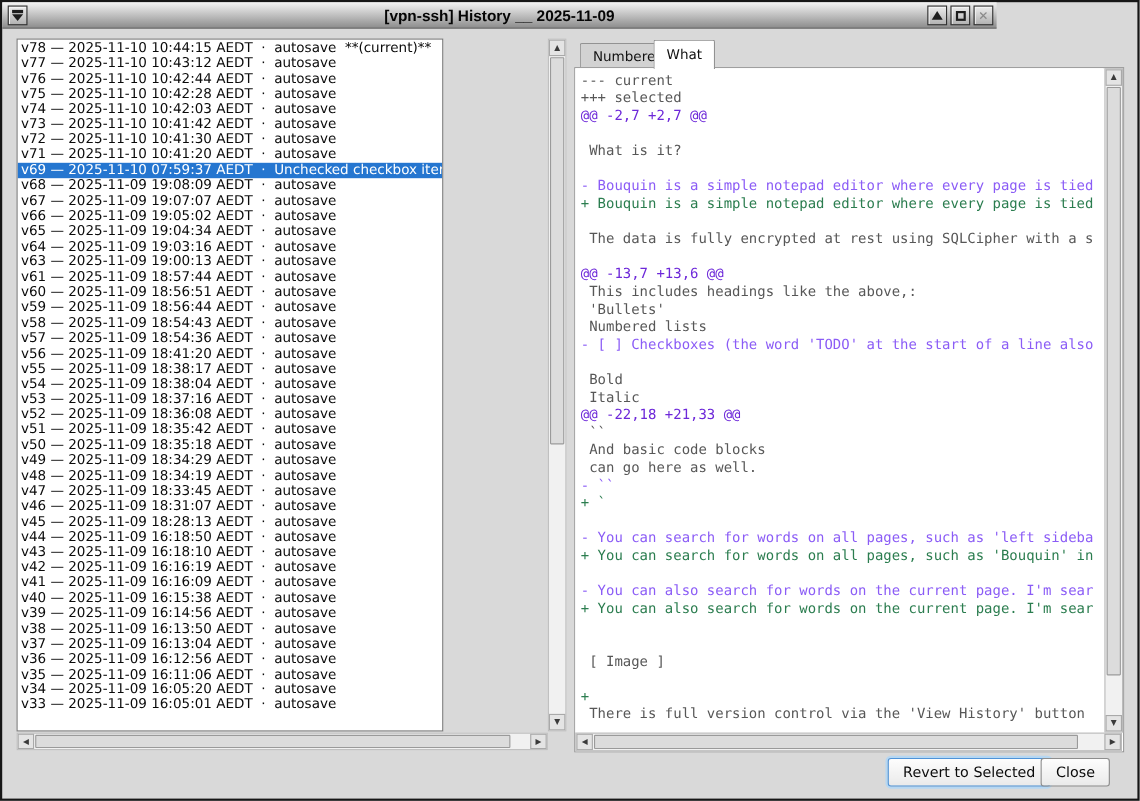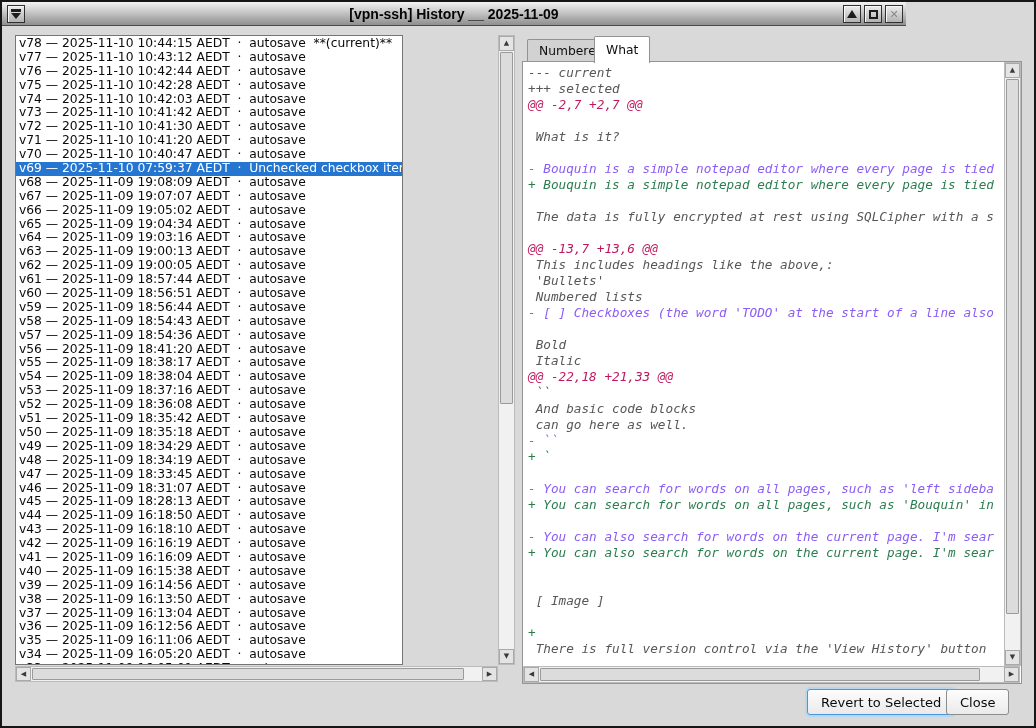"--- current" .nbframe { font-style: italic -> none }
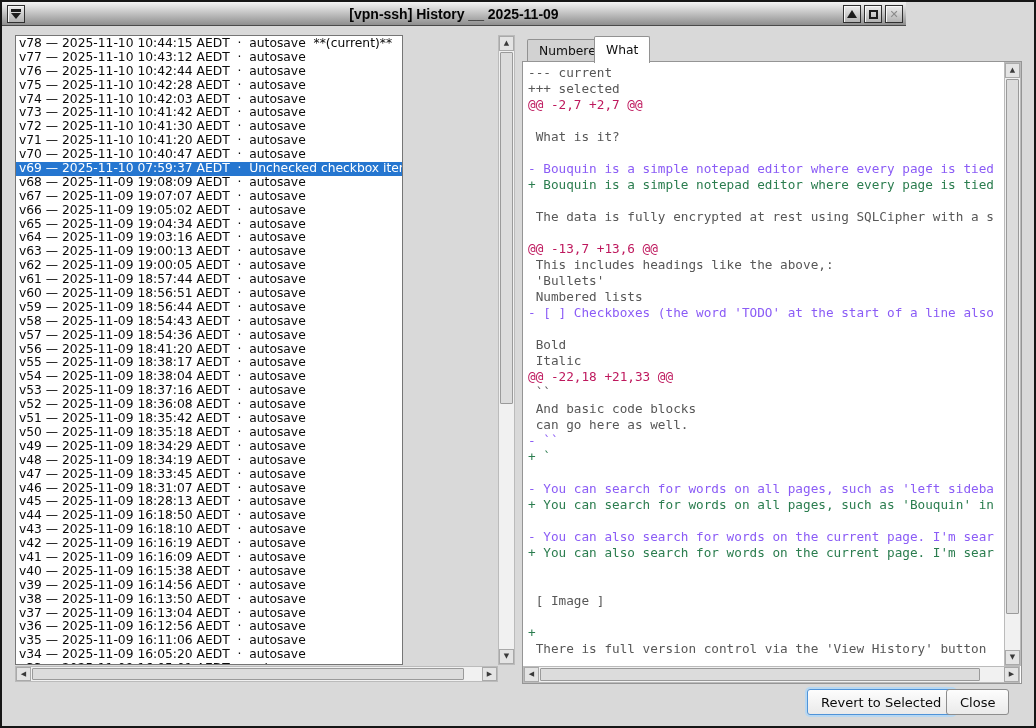"@@ -2,7 +2,7 @@" .dline.hunk { color: #be185d -> #6d28d9 }
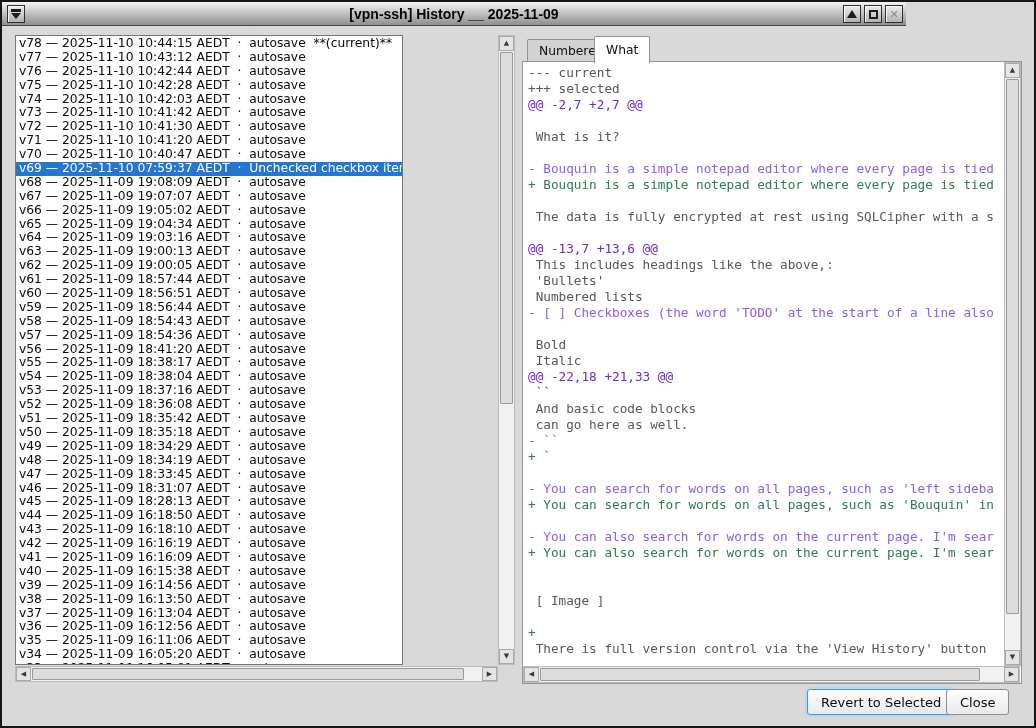"v70 — 2025-11-10 10:40:47 AEDT" div.lrow { html: <div>v70 — 2025-11-10 10:40:47 AEDT · autosave</div> -> none }
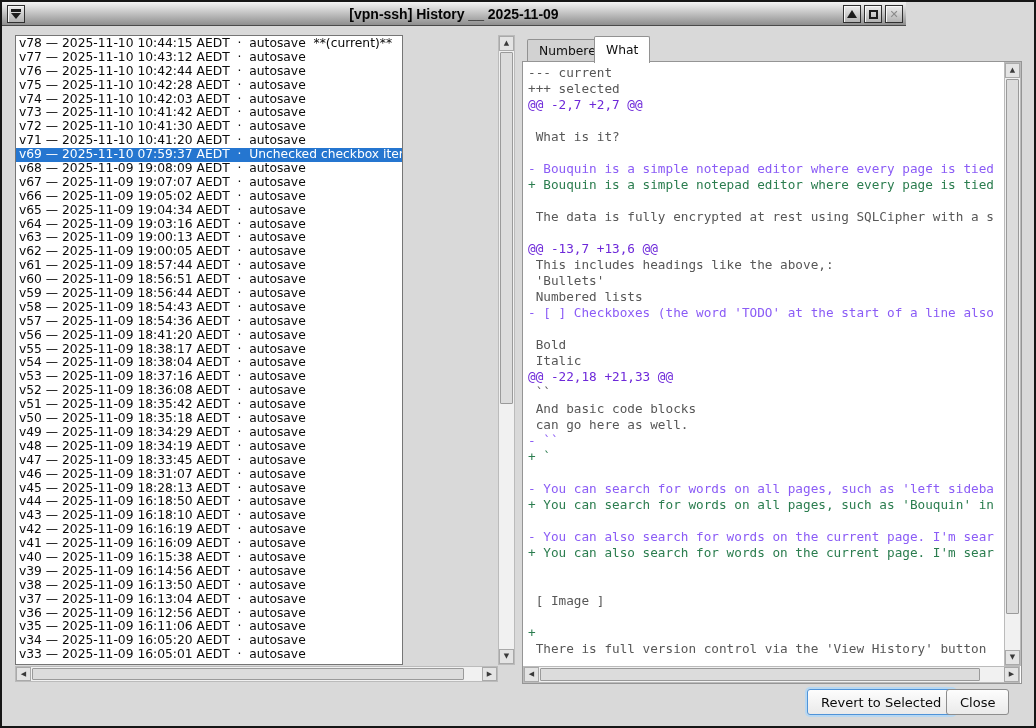"v62 — 2025-11-09 19:00:05 AEDT" div.lrow { html: <div>v62 — 2025-11-09 19:00:05 AEDT · autosave</div> -> none }
